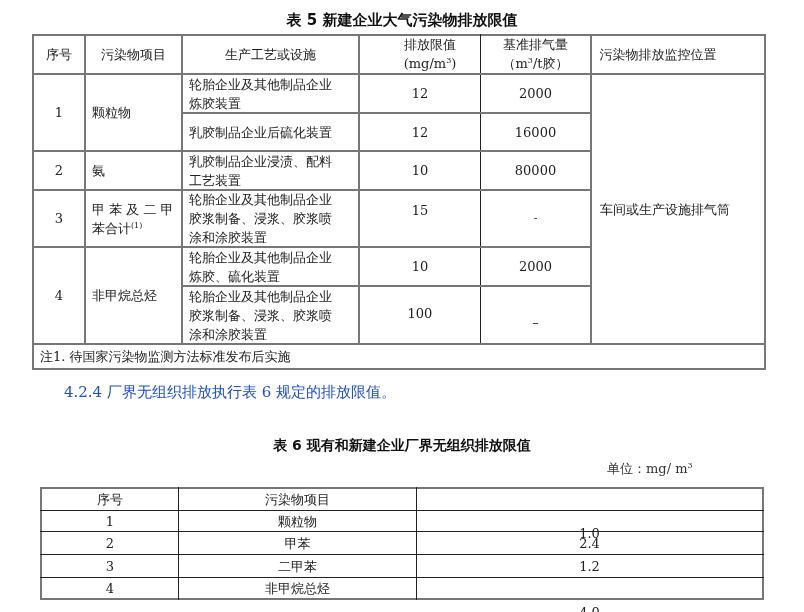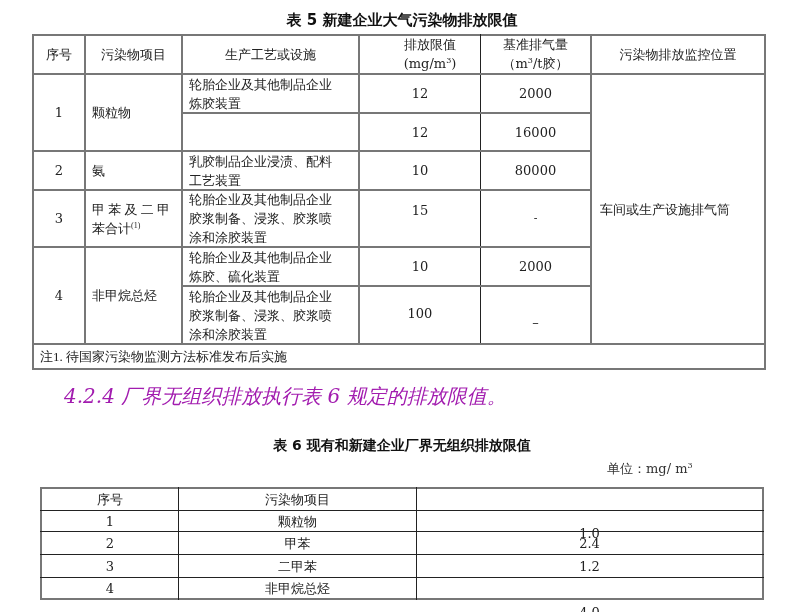"污染物排放监控位置" div.cell { left: 592px -> 572px }
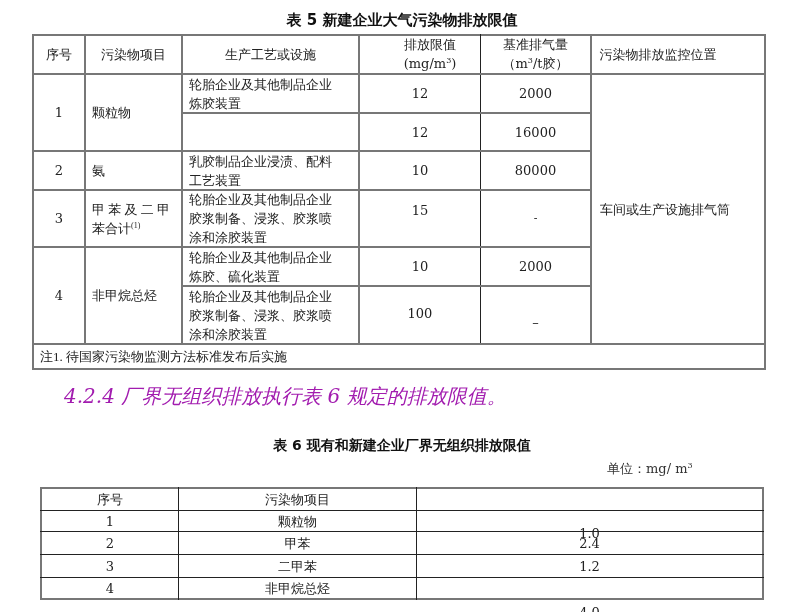"轮胎企业及其他制品企业" .l { font-family: Liberation Serif, serif -> none }
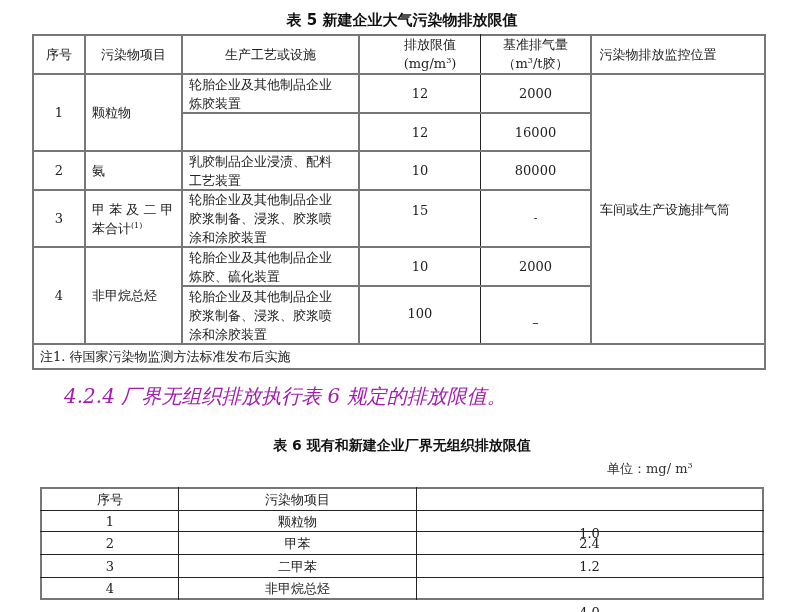"乳胶制品企业后硫化装置" div.cell { html: none -> <div>乳胶制品企业后硫化装置</div> }
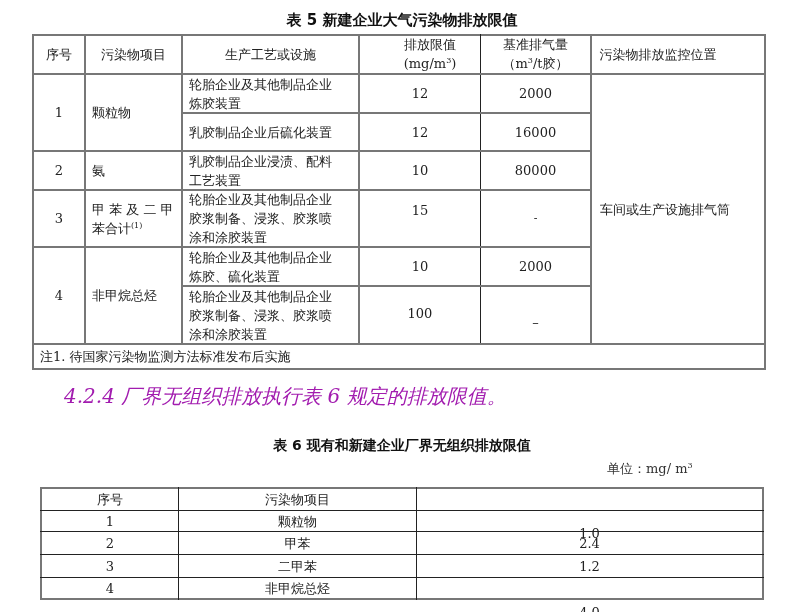"4.2.4 厂界无组织排放执行表 6 规定的排放限值。" .para { color: #a21caf -> #1d4ed8; font-size: 20px -> 15px; font-style: italic -> none }
